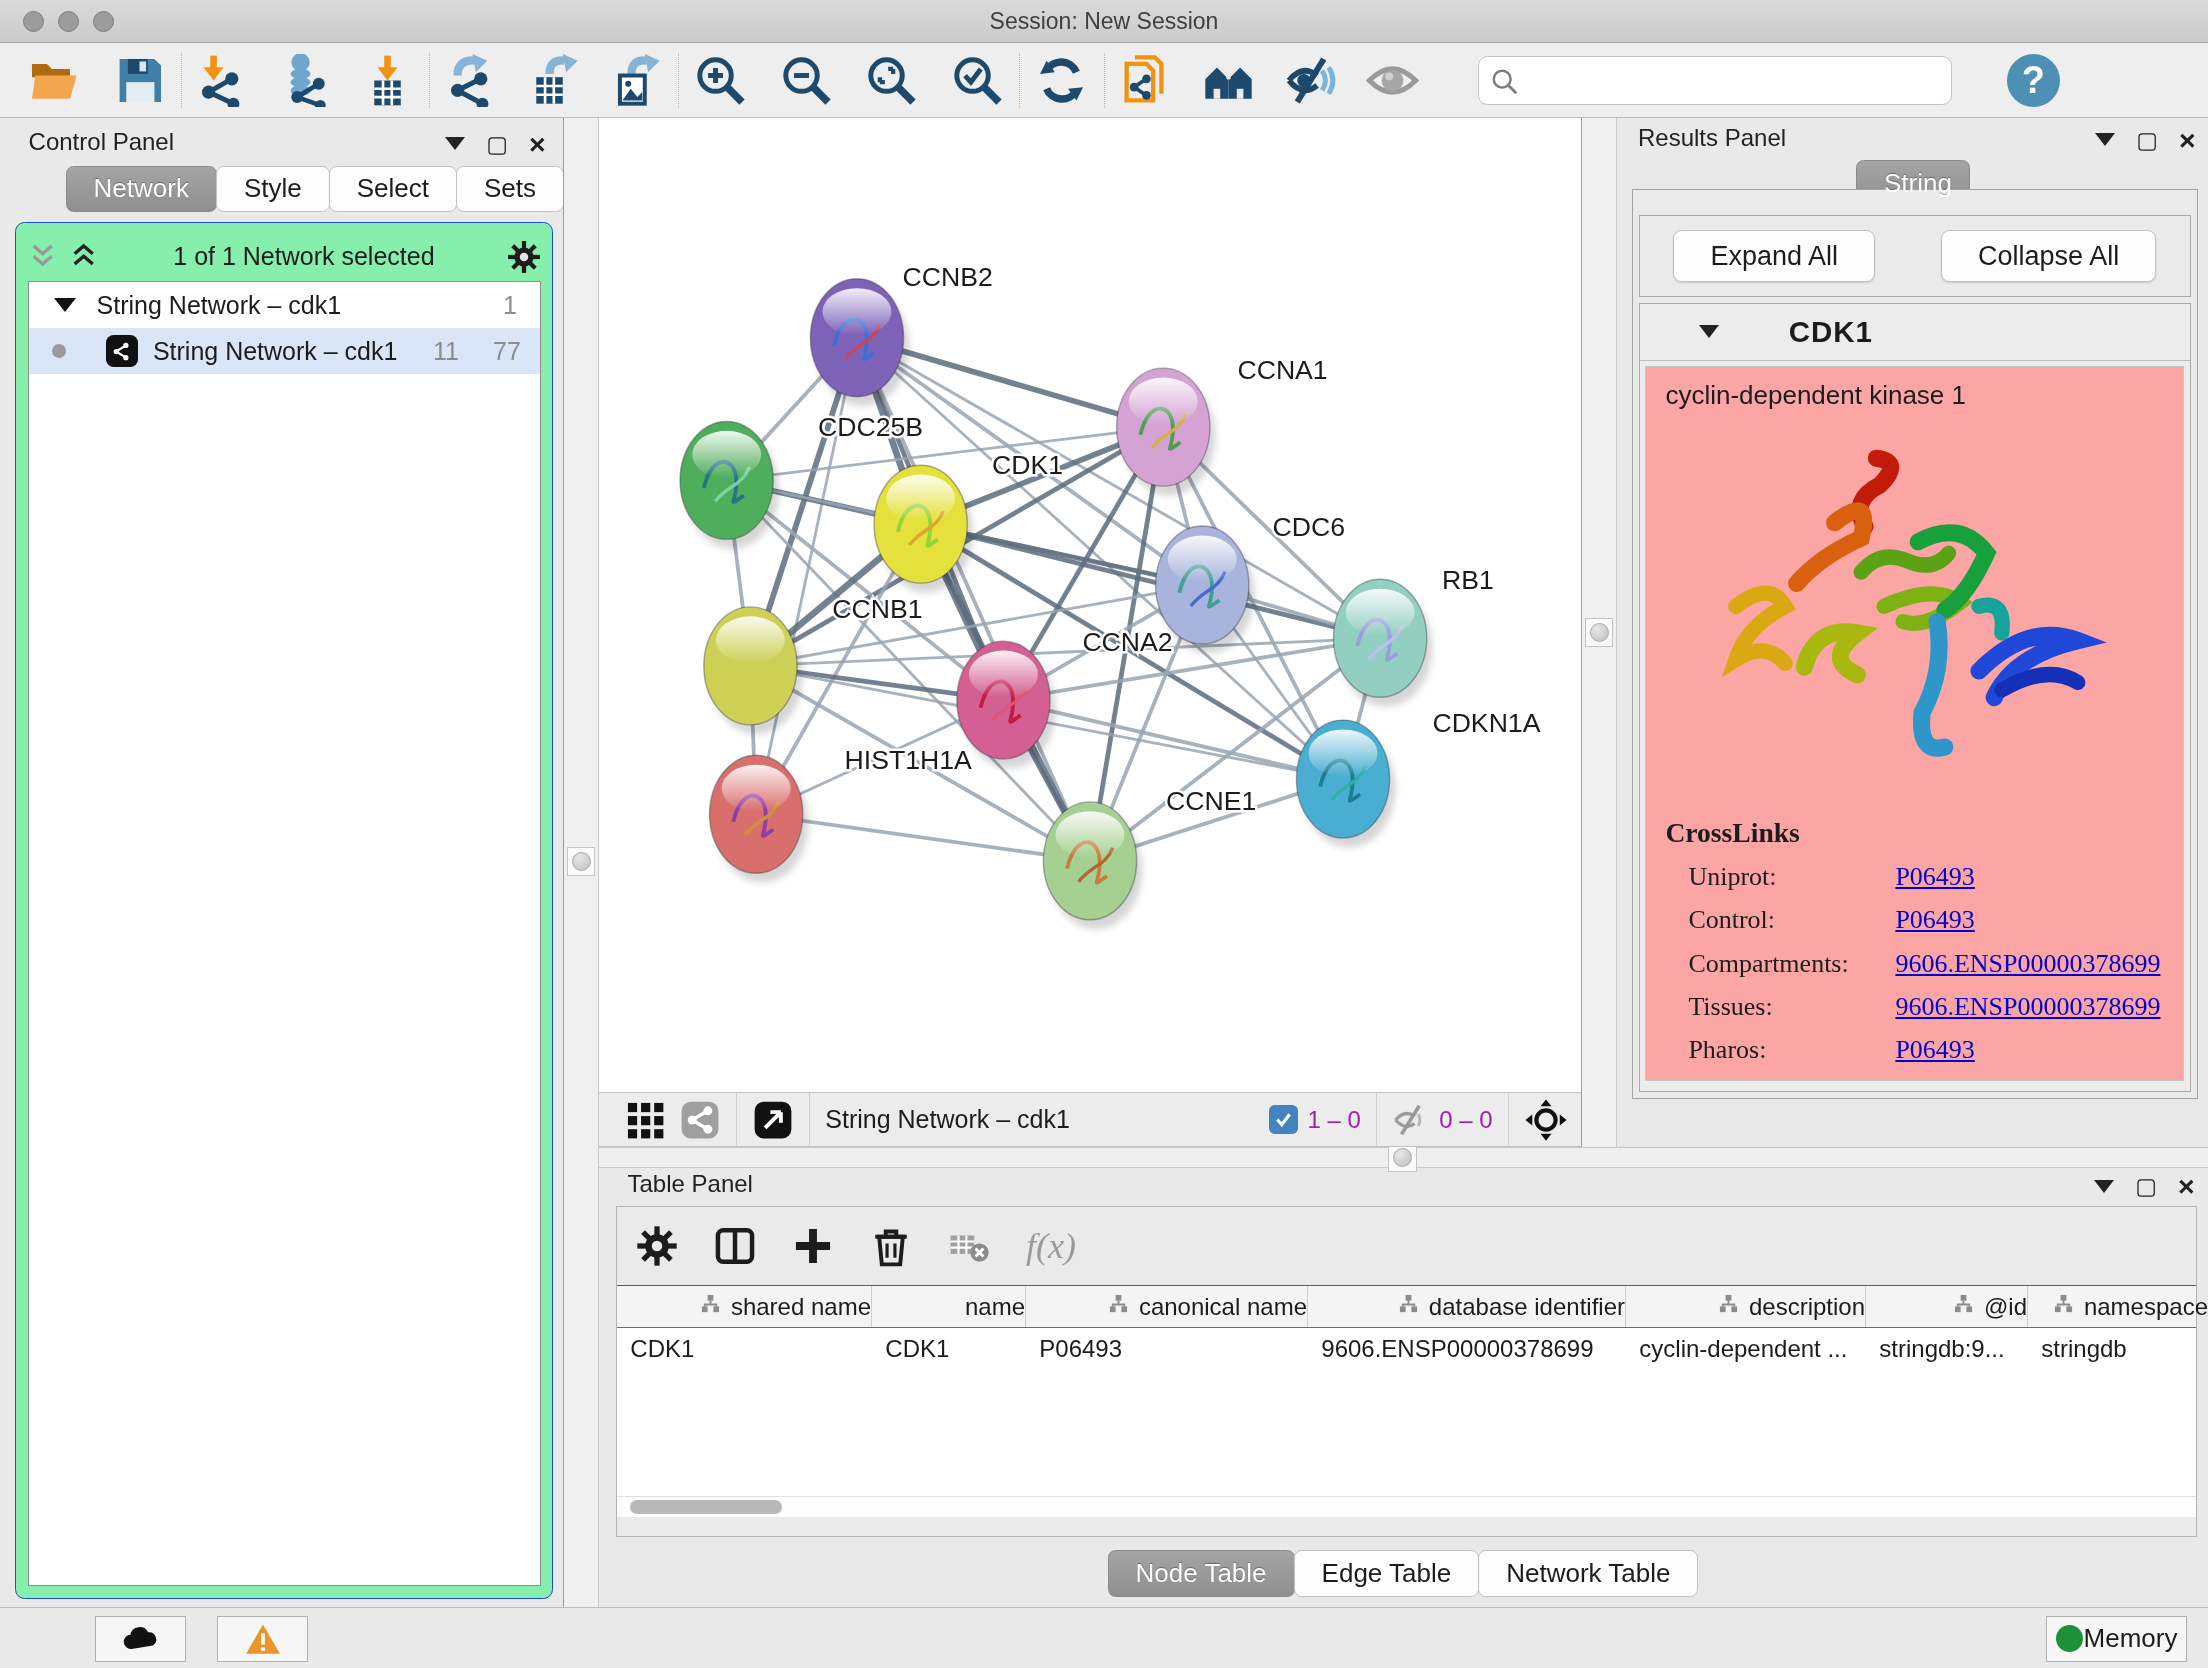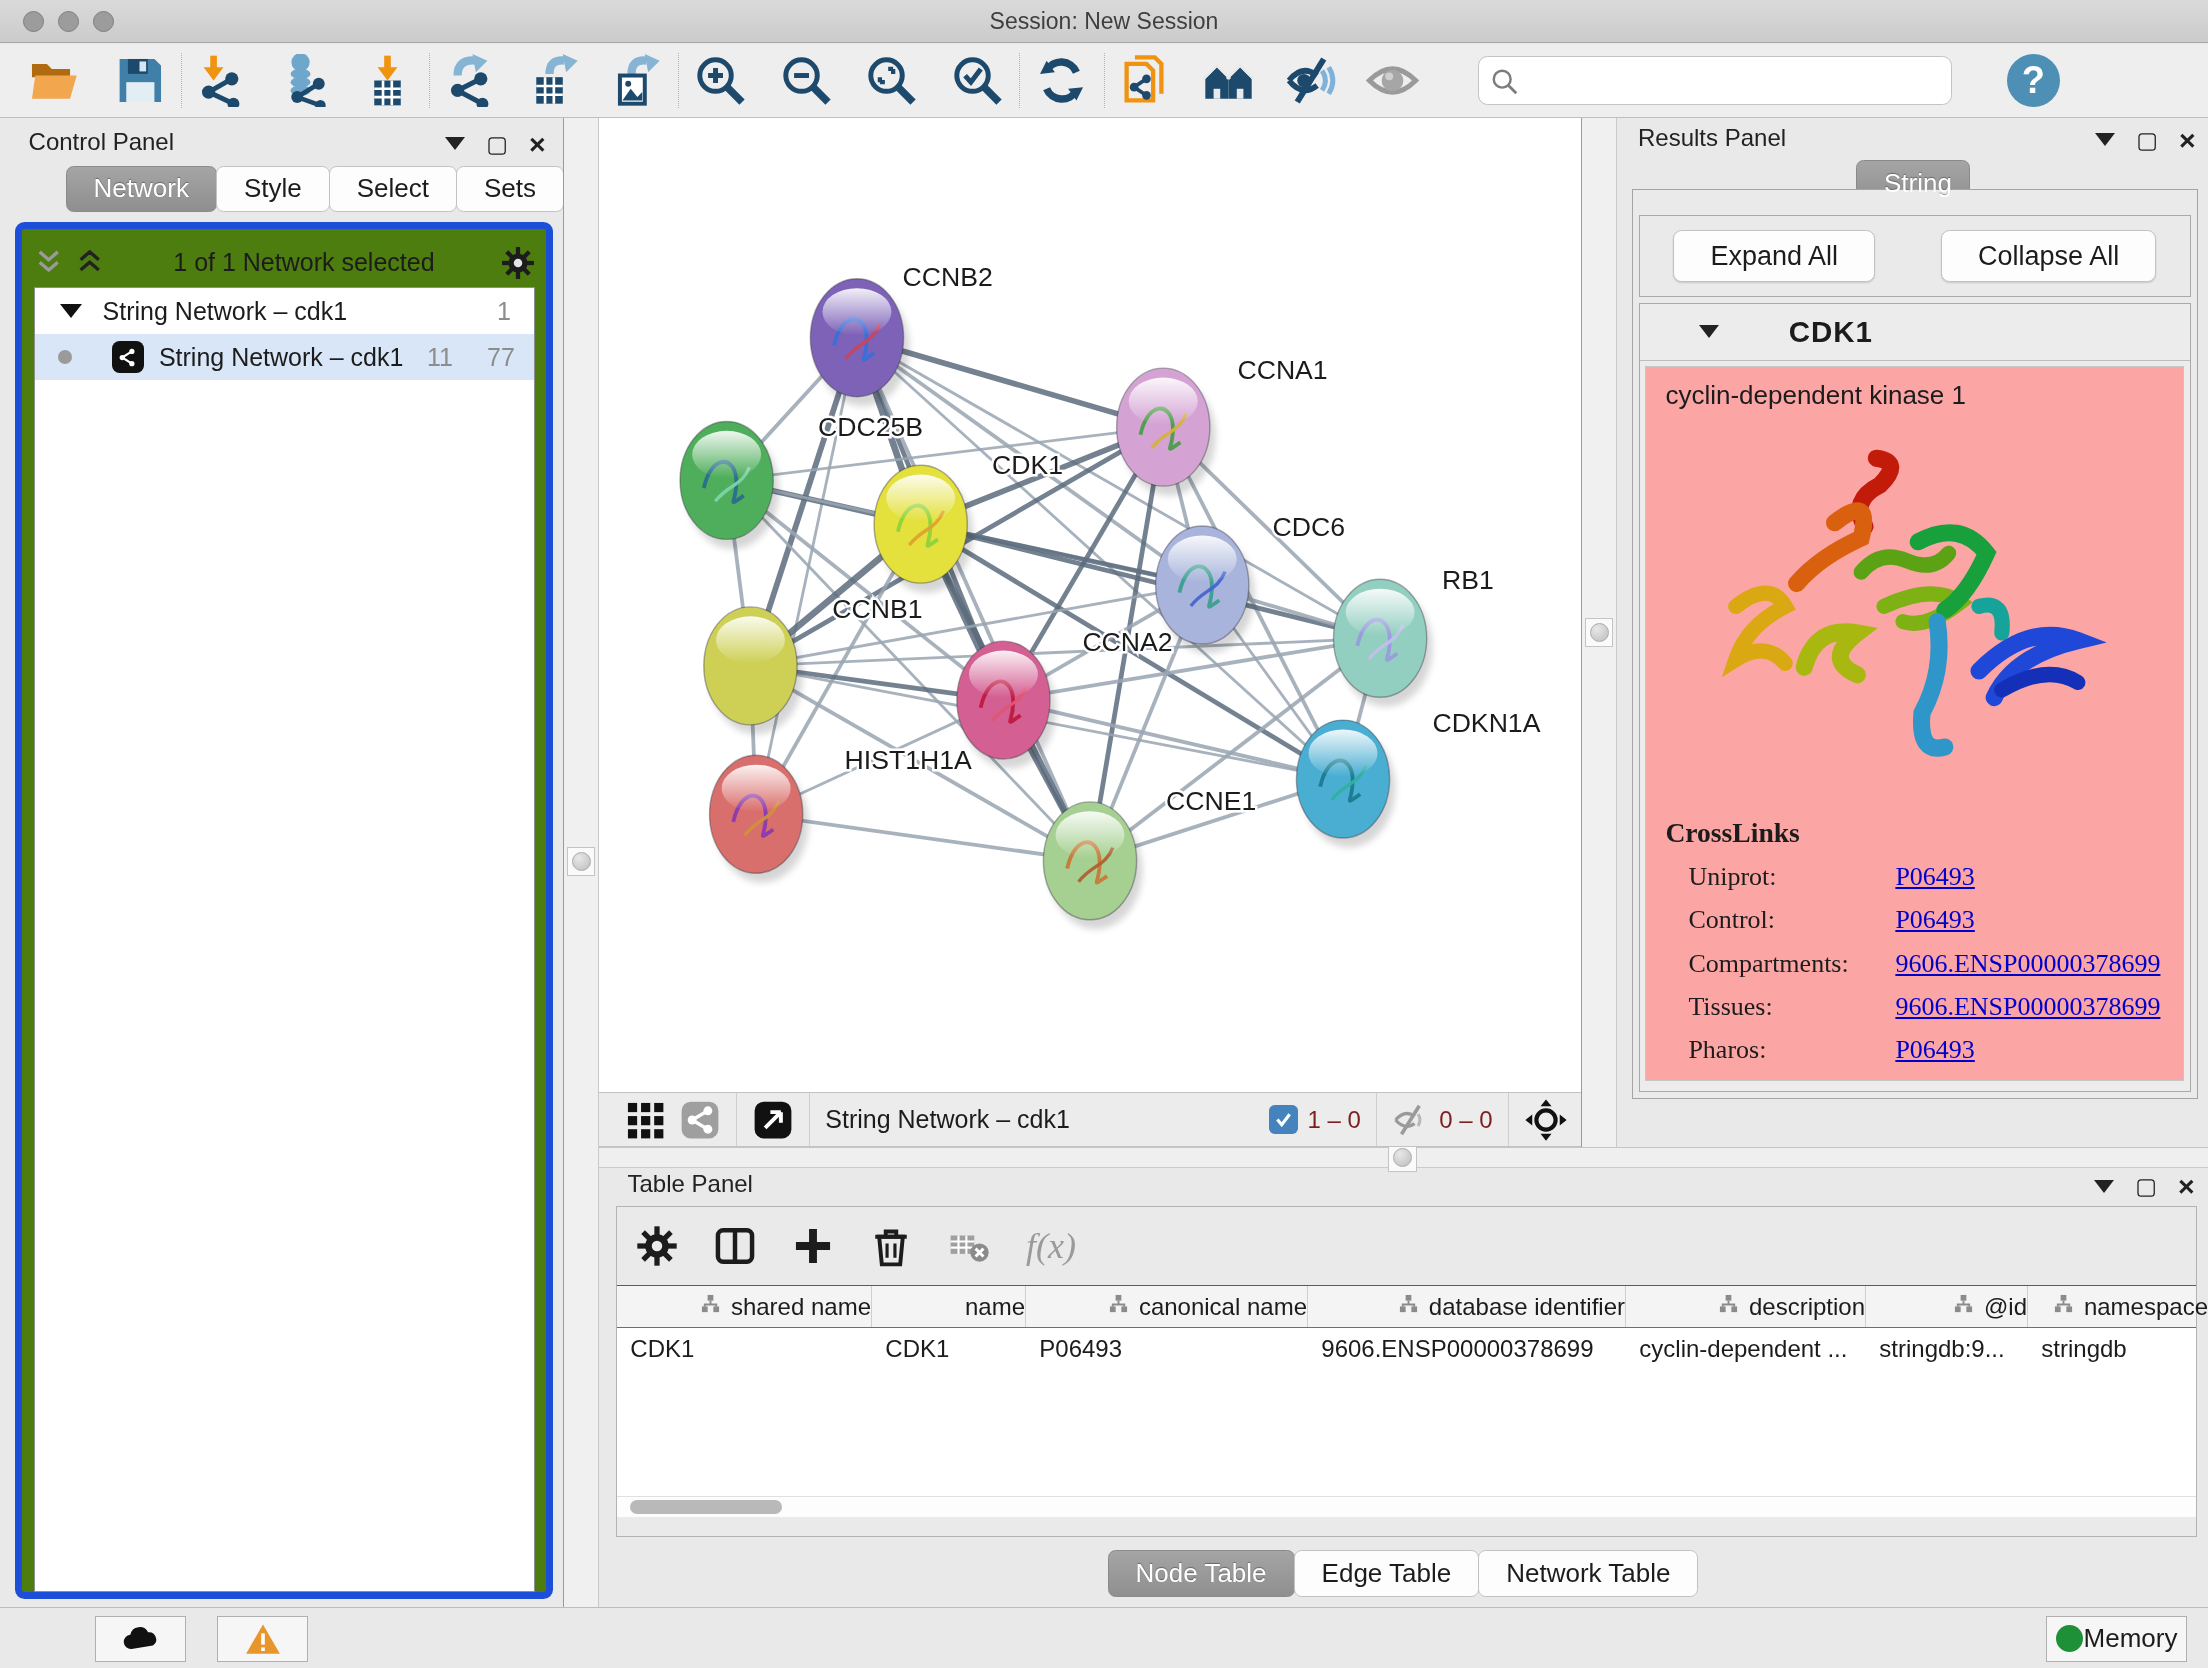"1 of 1 Network selected" .cp-box { background: #4d7c0f -> #86efac; border: 7px solid #1d4ed8 -> 1px solid #1d4ed8 }
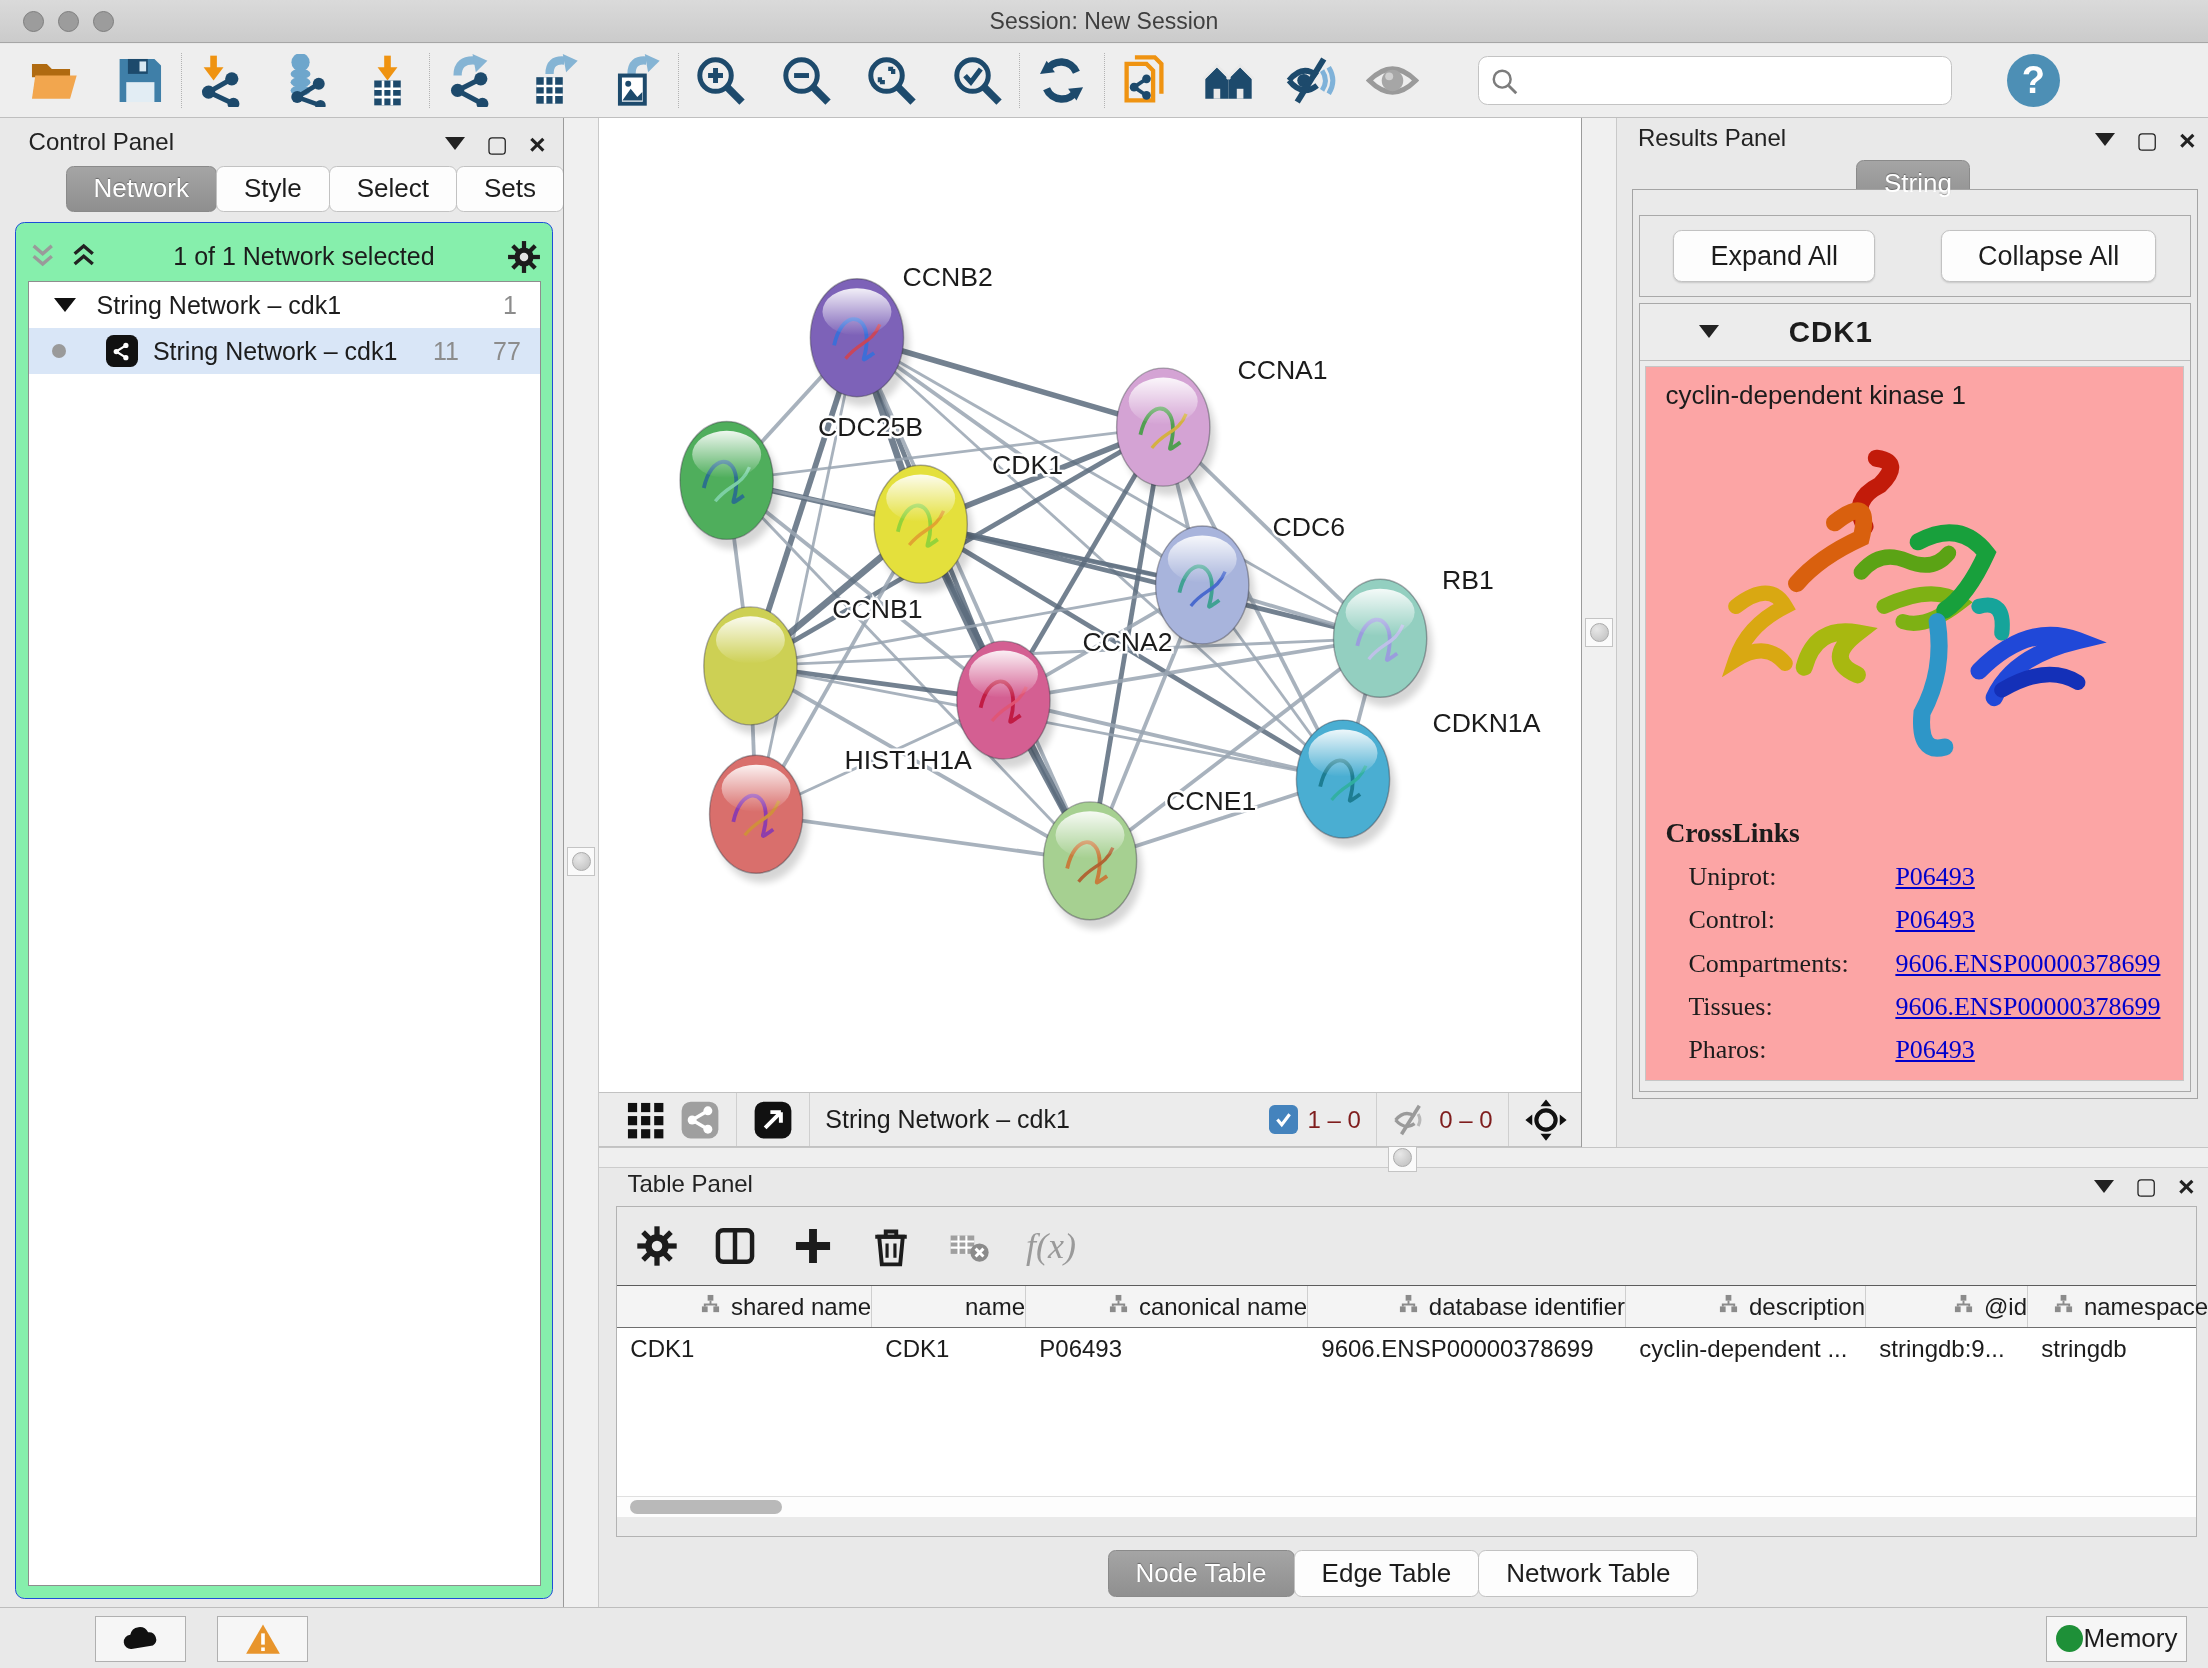"1 – 0" .nt-count { color: #7f1d1d -> #a21caf }
